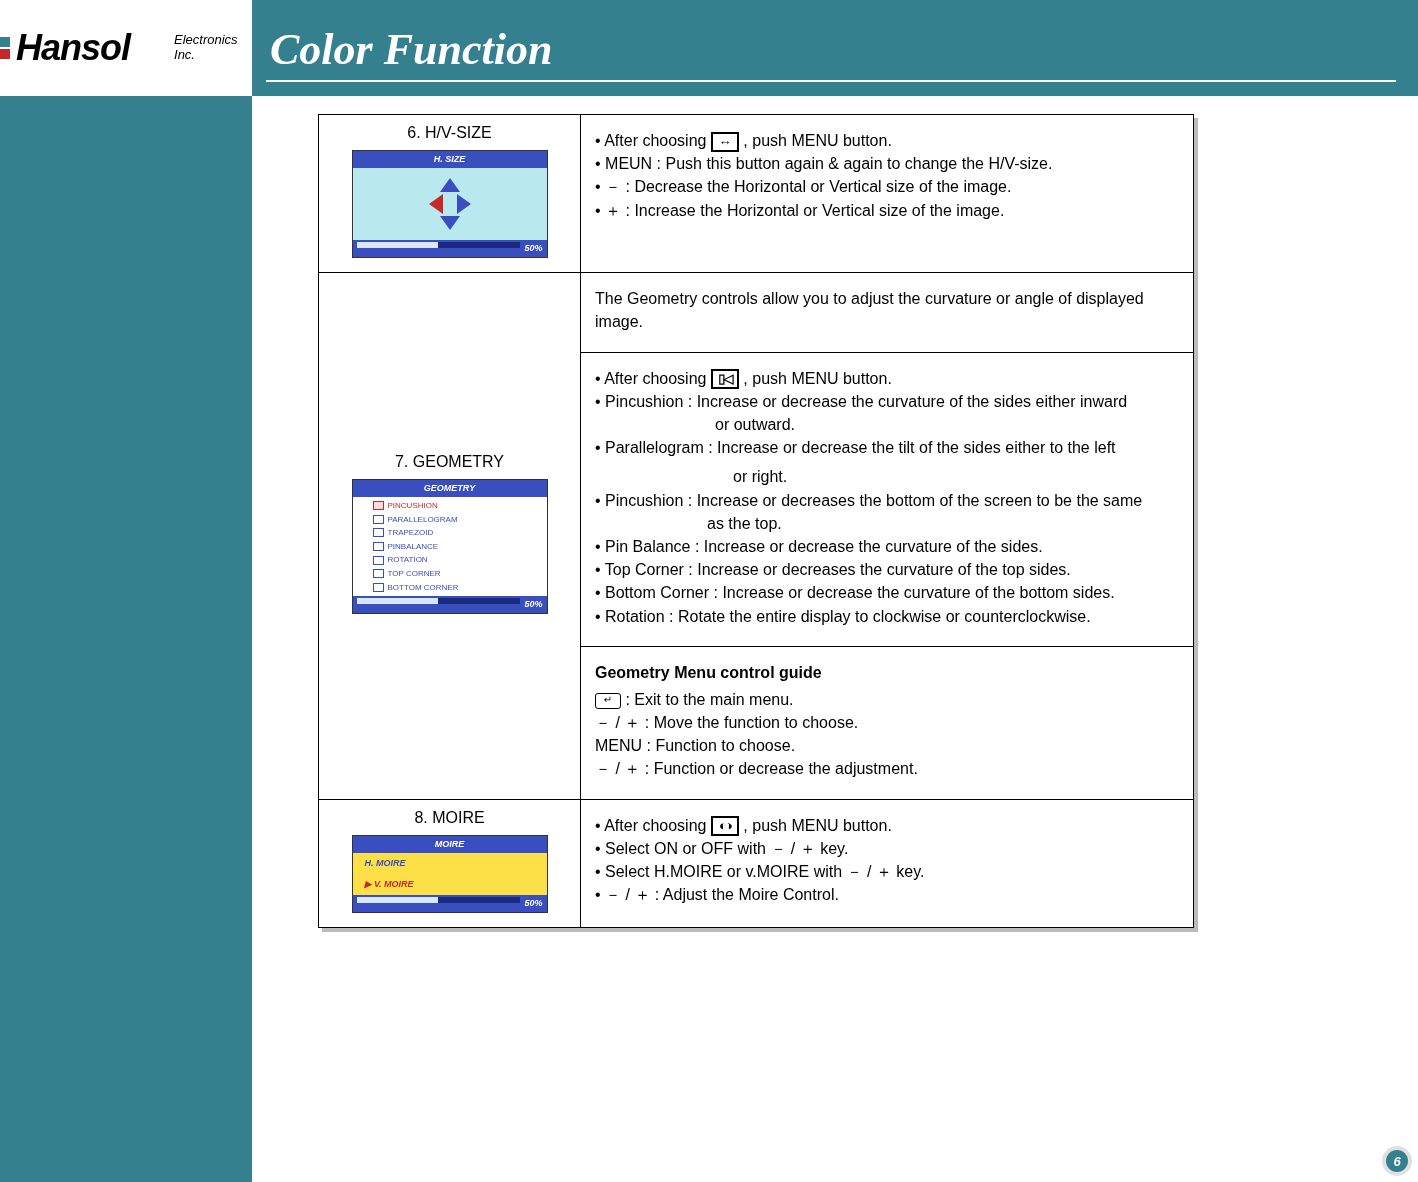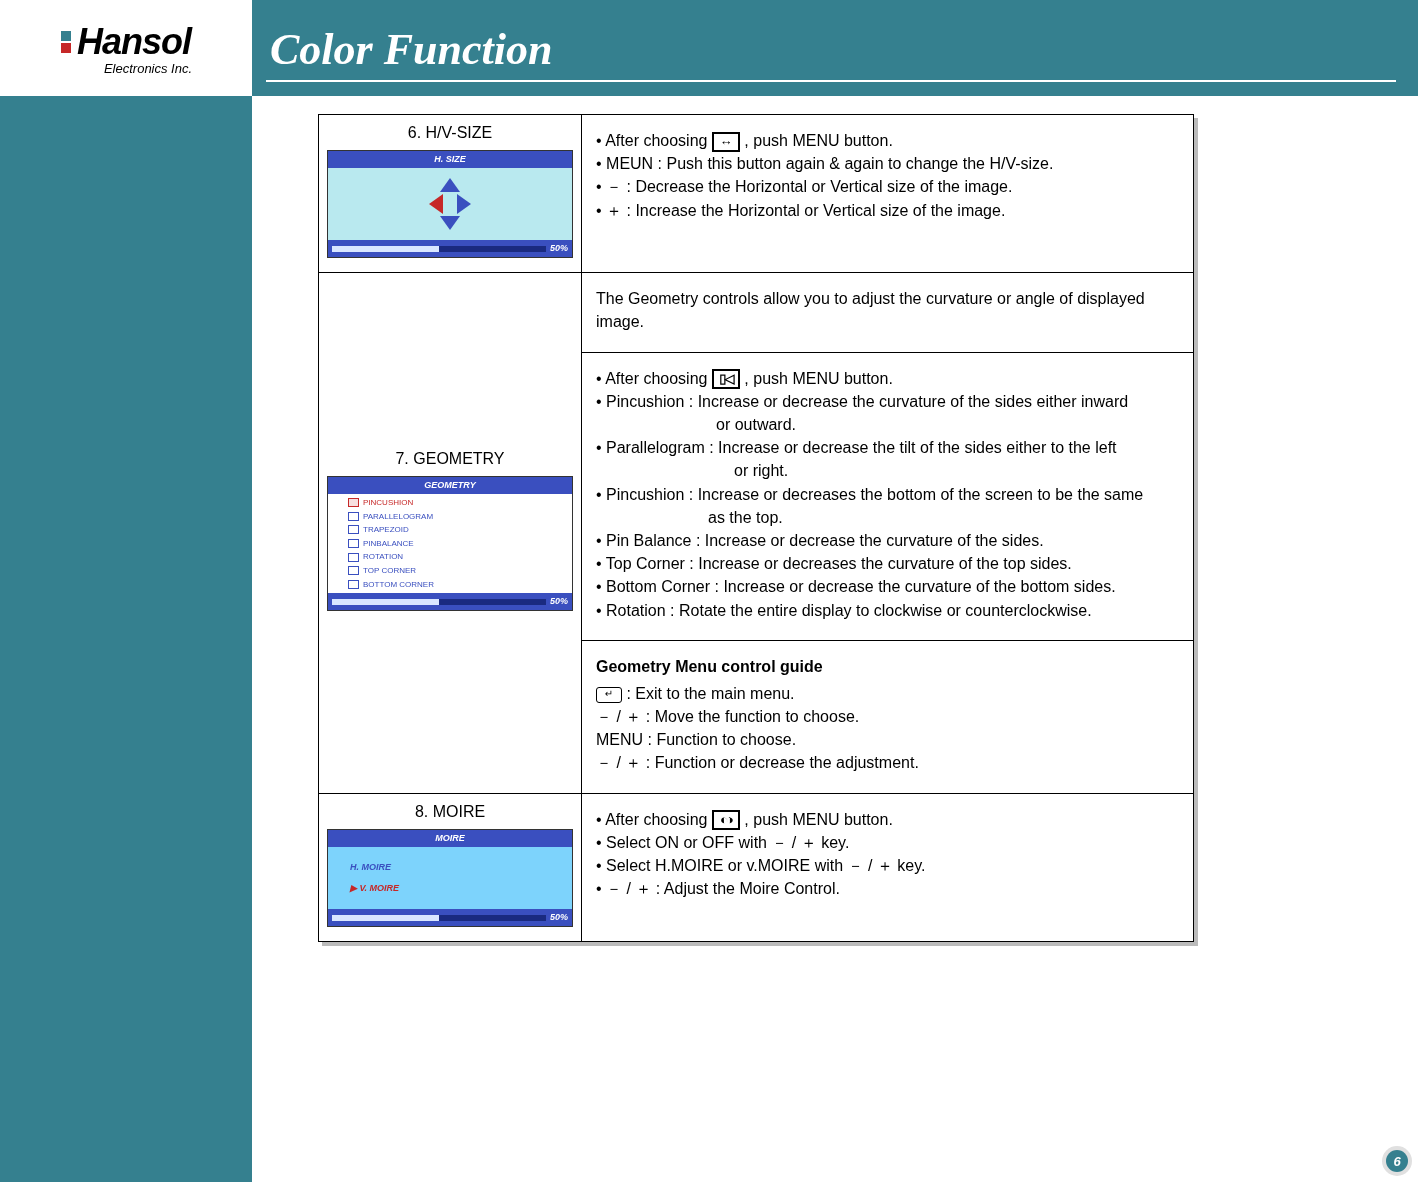"Hansol" .logo-box { flex-direction: column -> none }
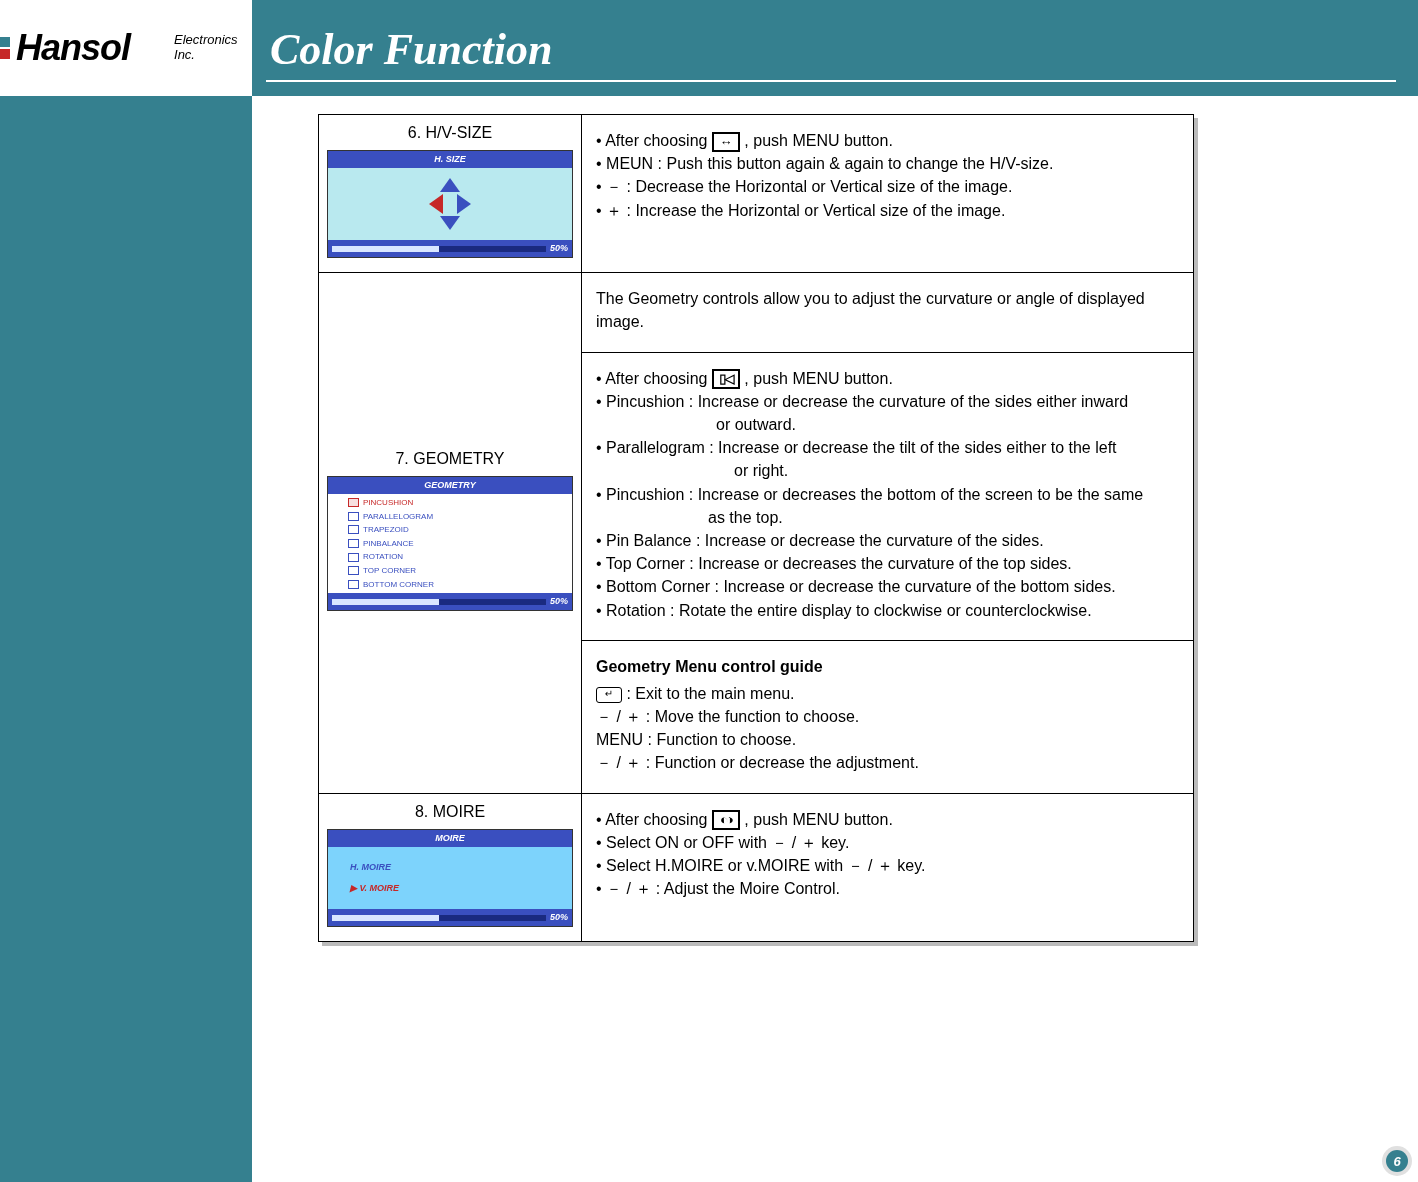"H. SIZE" .osd { width: 246px -> 196px }
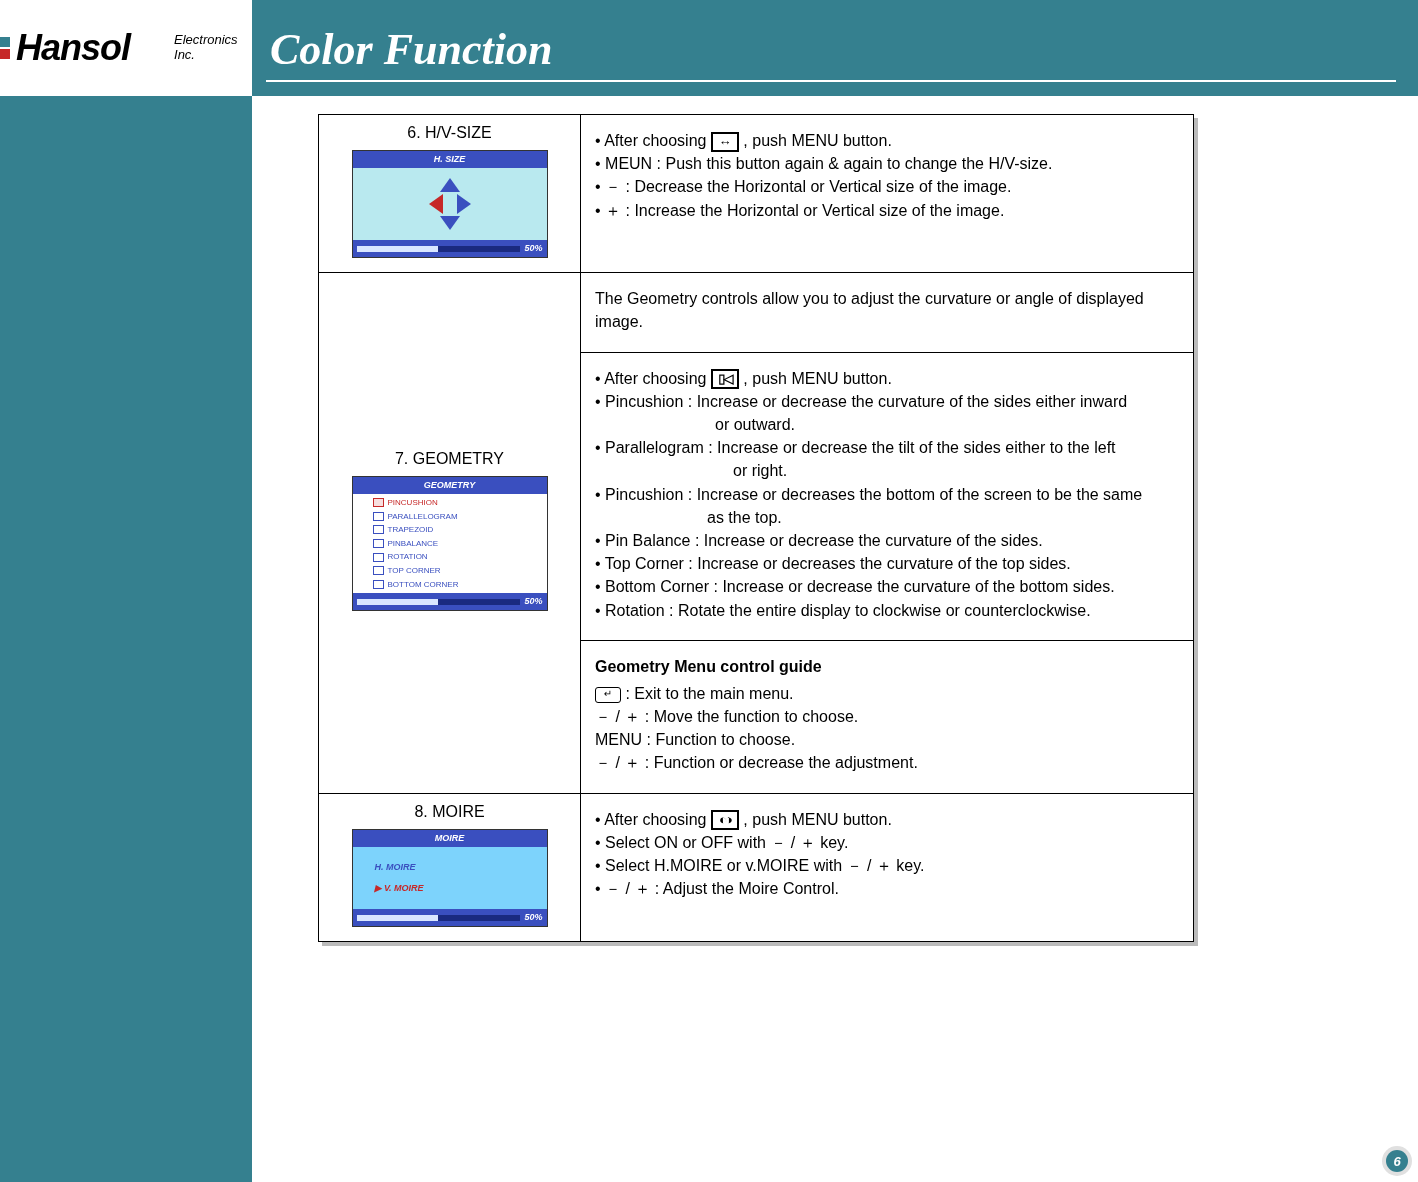"50%" .osd-footer { align-items: center -> none }
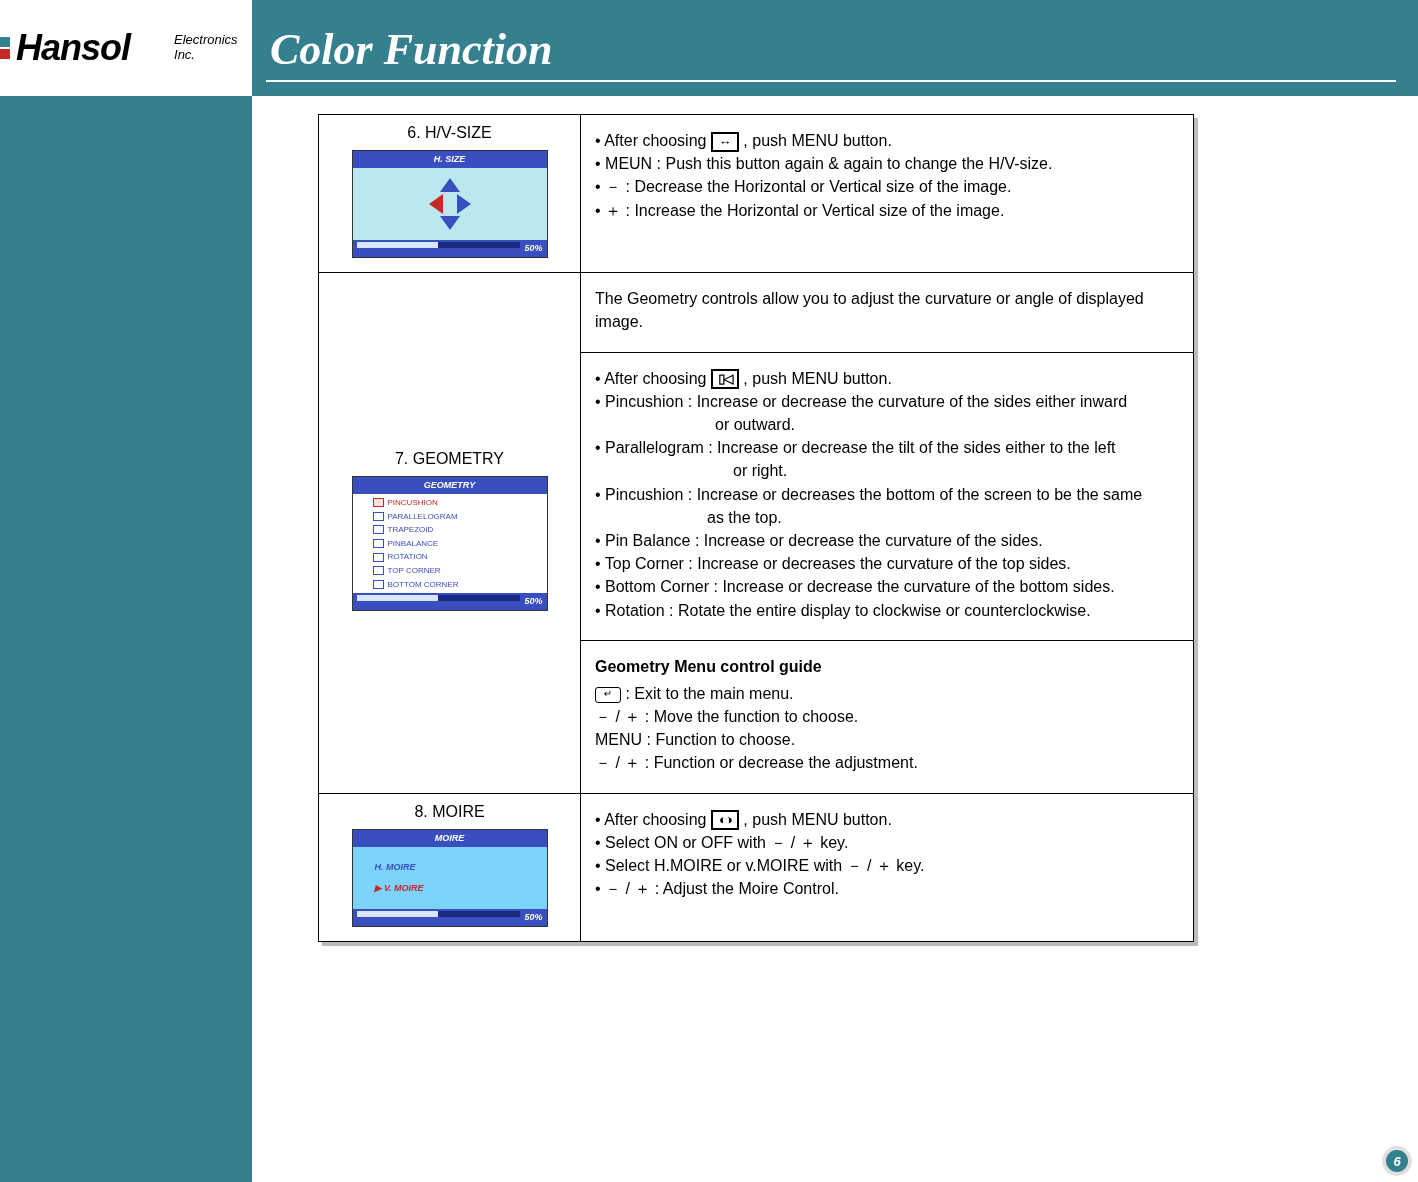"or right." .indent2 { margin-top: none -> 6px }
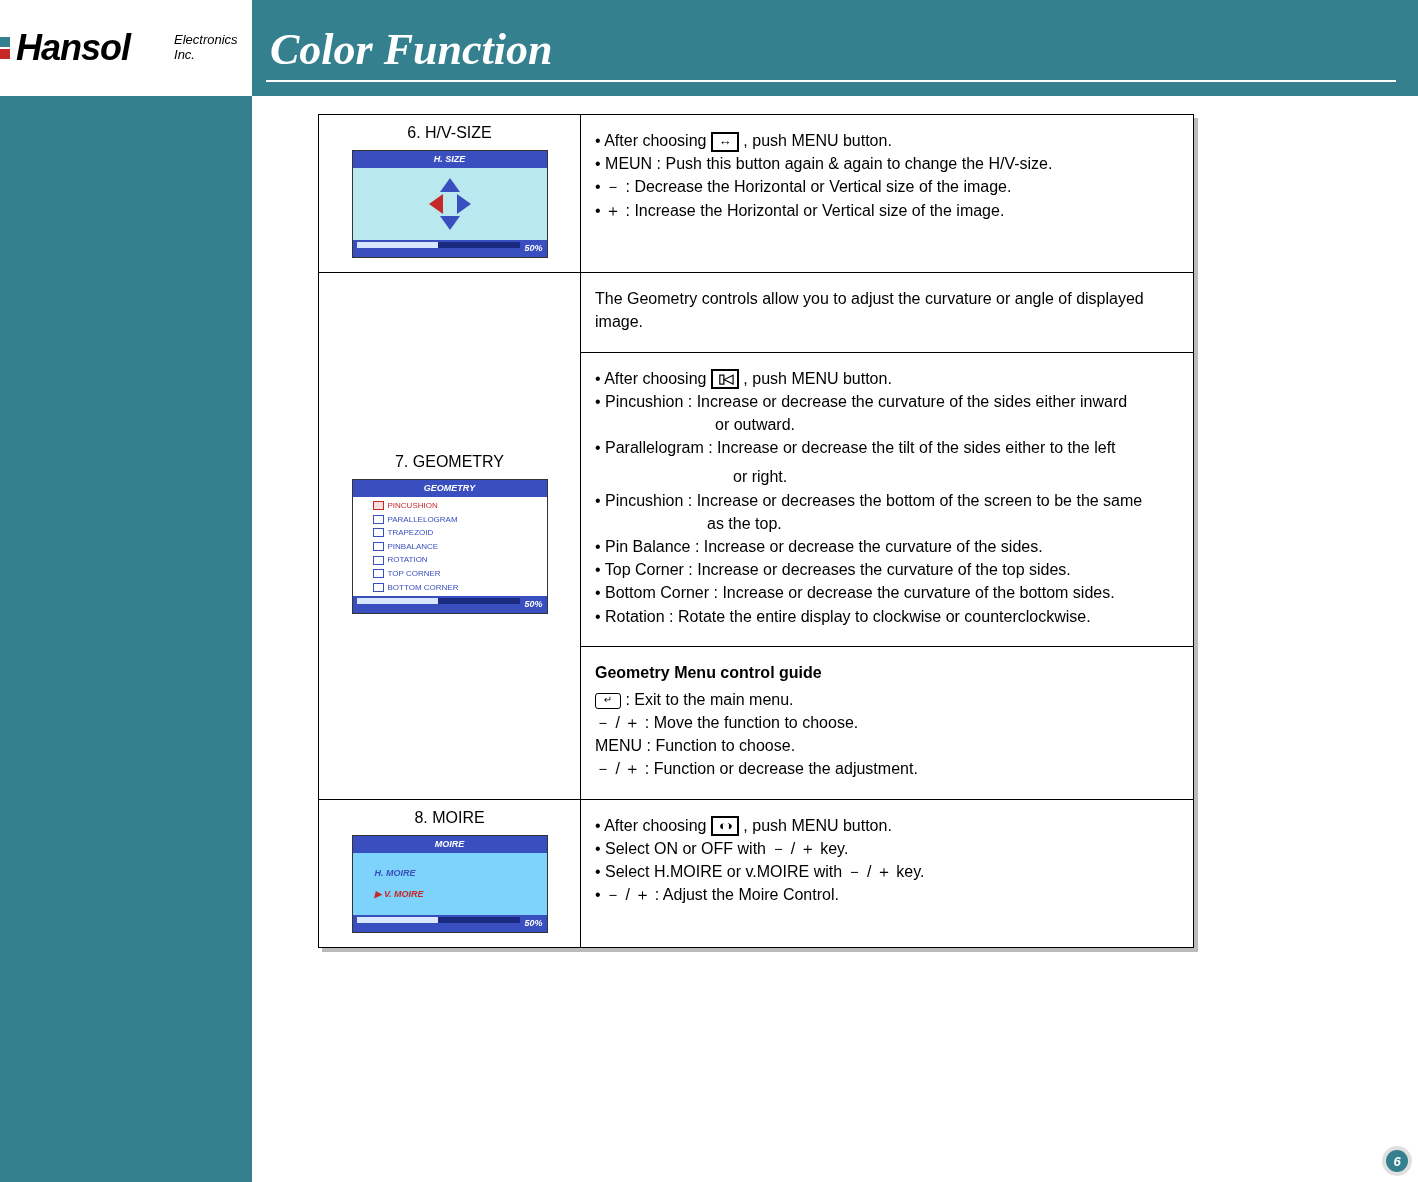"H. MOIRE" .moire-body { background: #7dd3fc -> #fde047; padding: 10px -> none }
